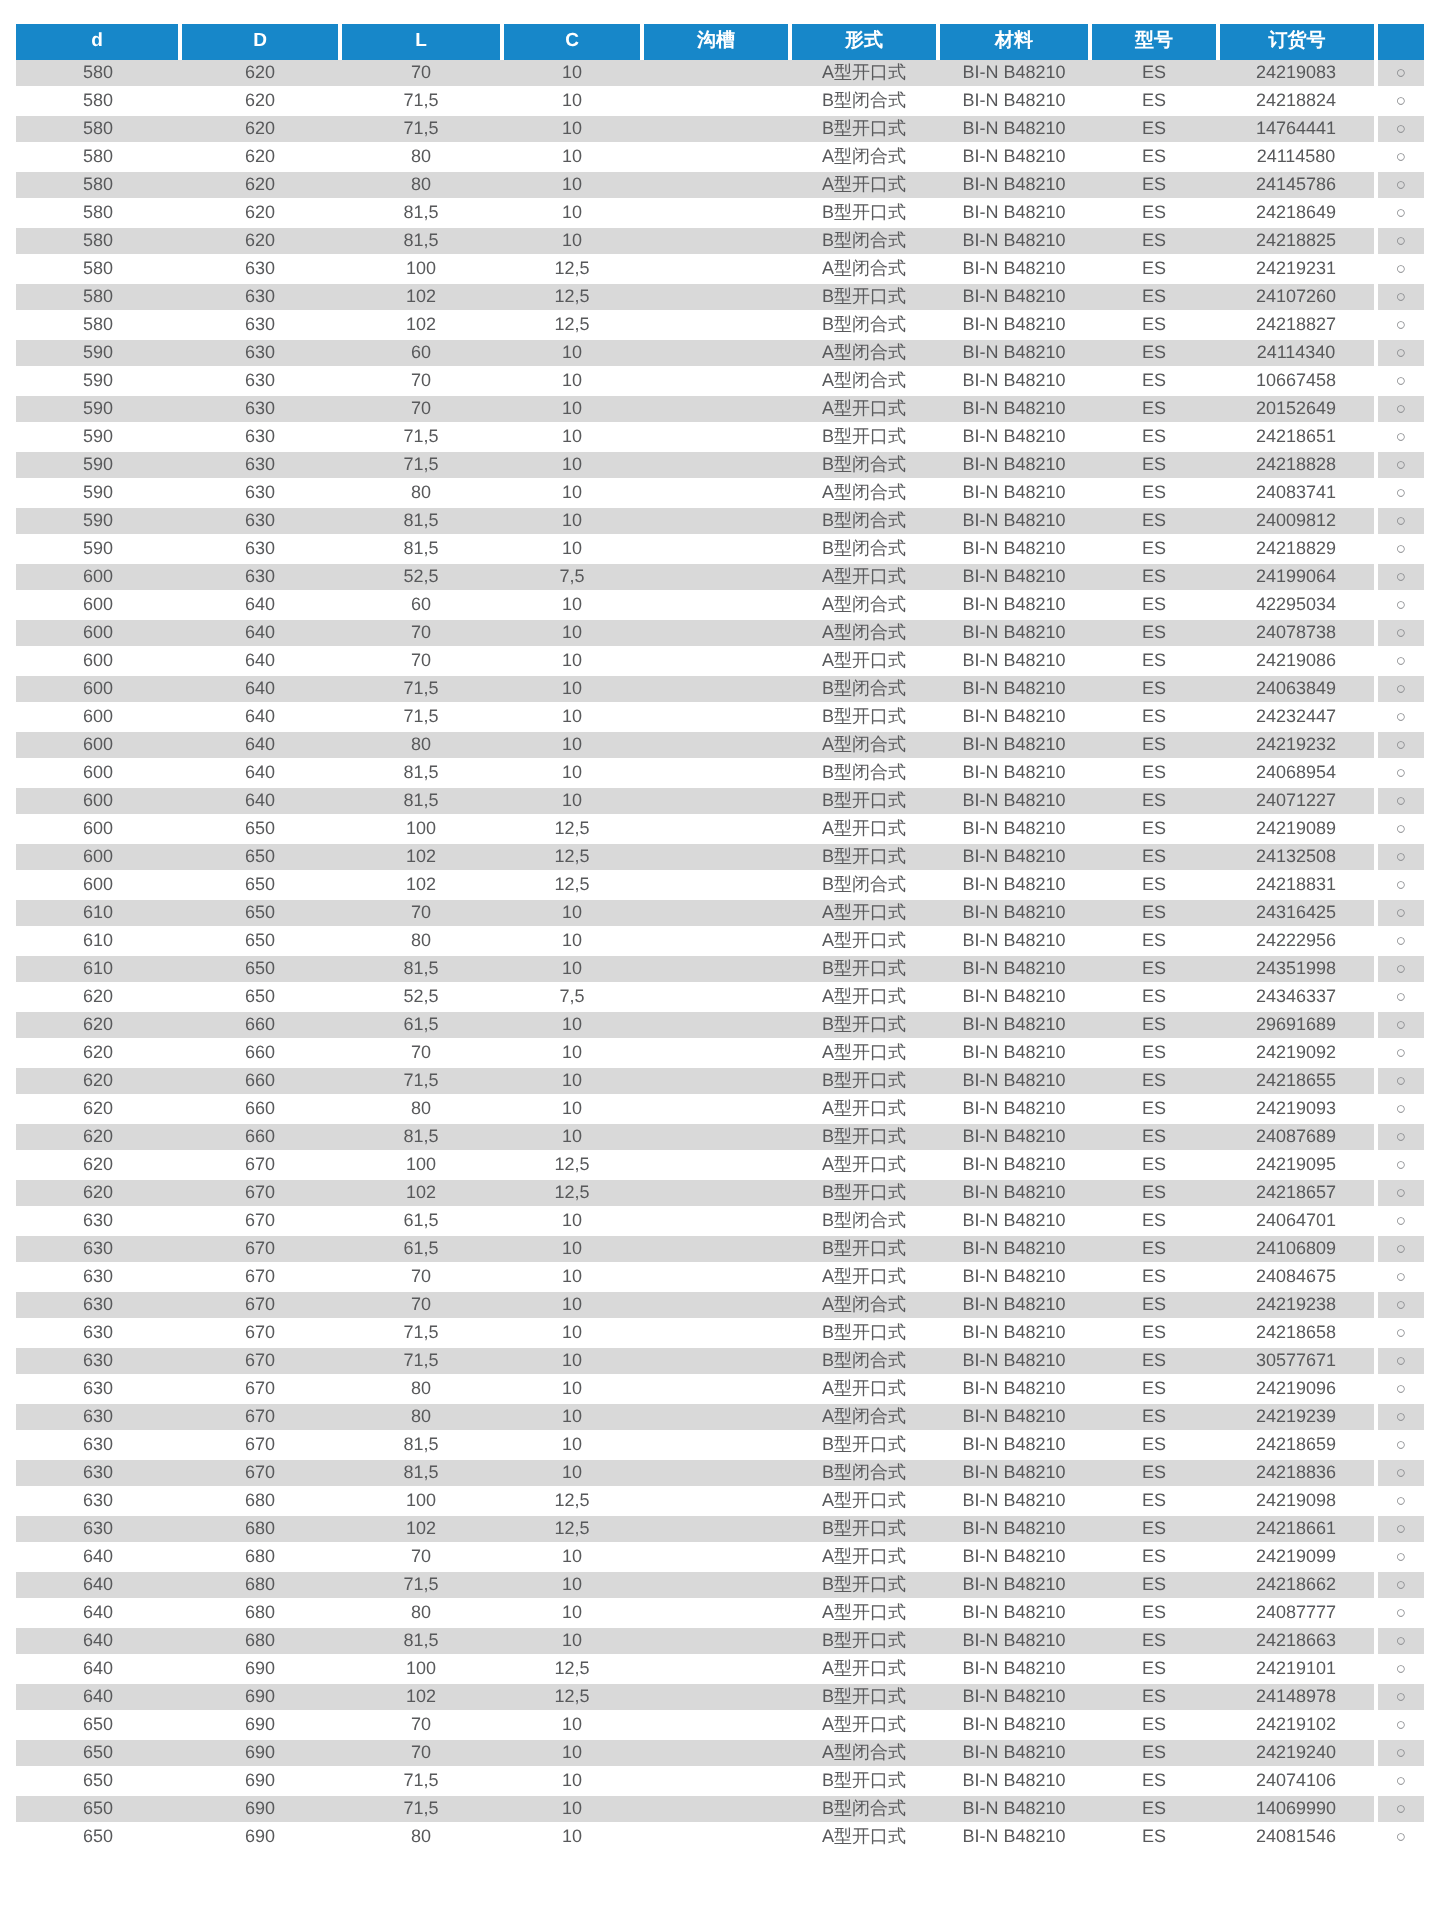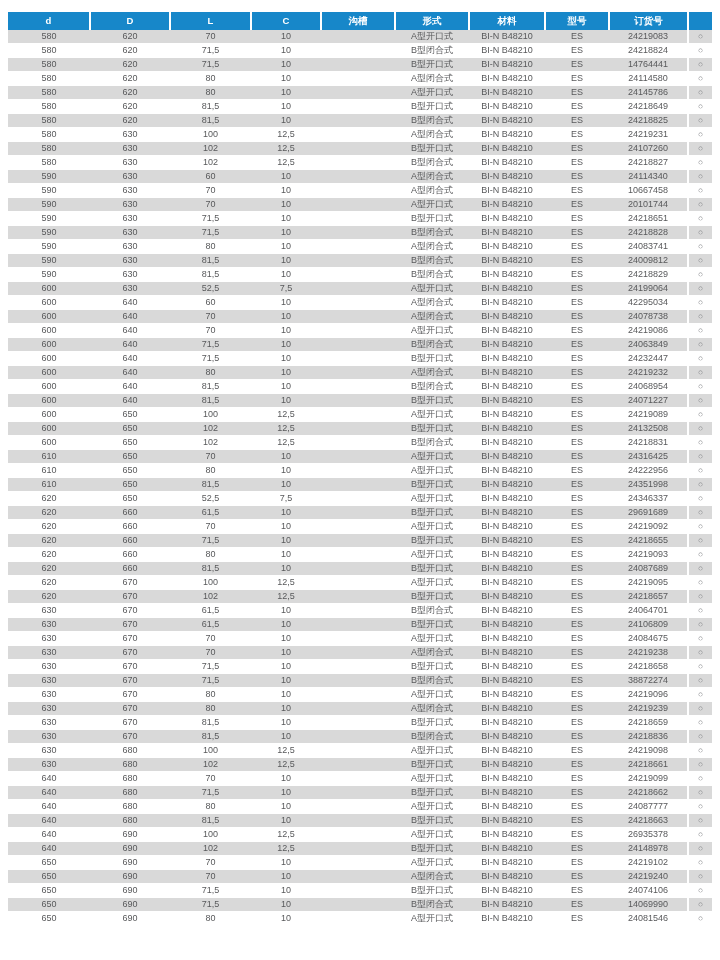"20101744" td { text: 20101744 -> 20152649 }
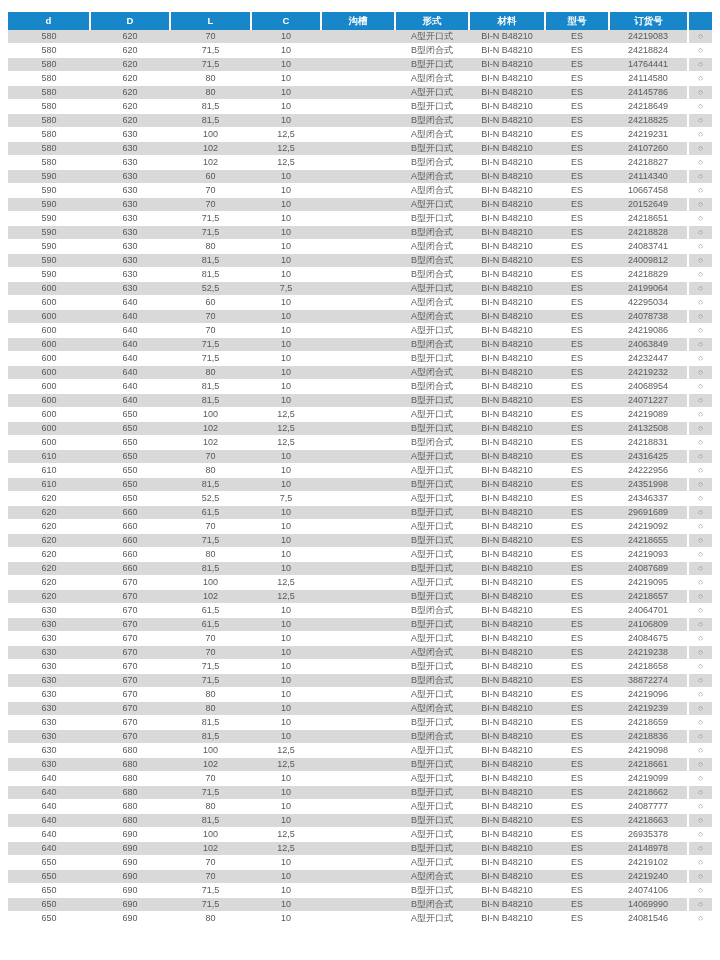"38872274" td { text: 38872274 -> 30577671 }
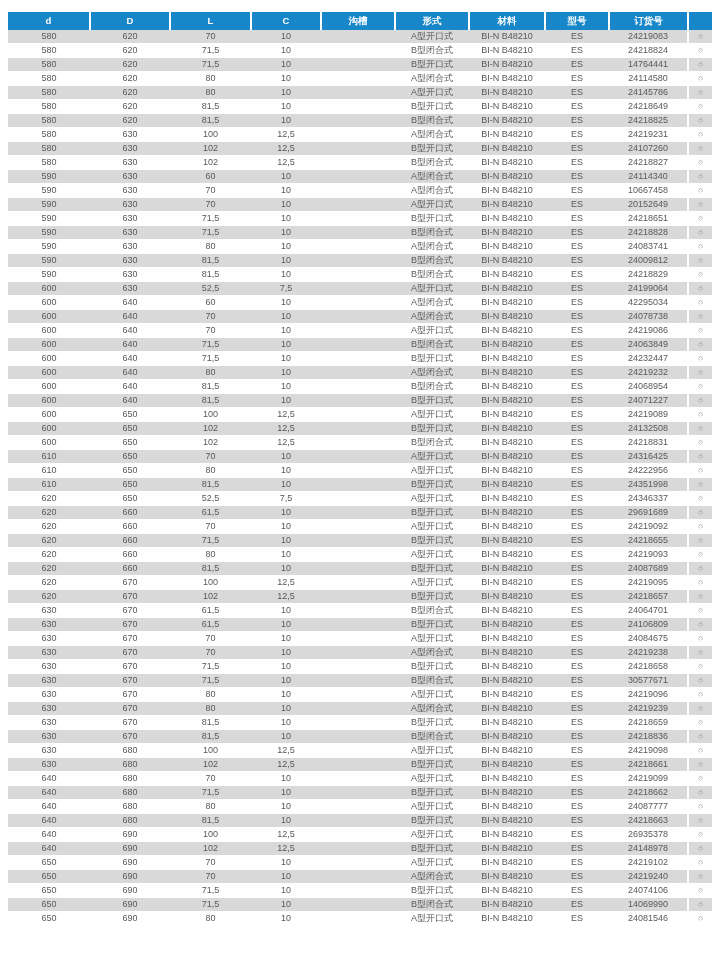"26935378" td { text: 26935378 -> 24219101 }
